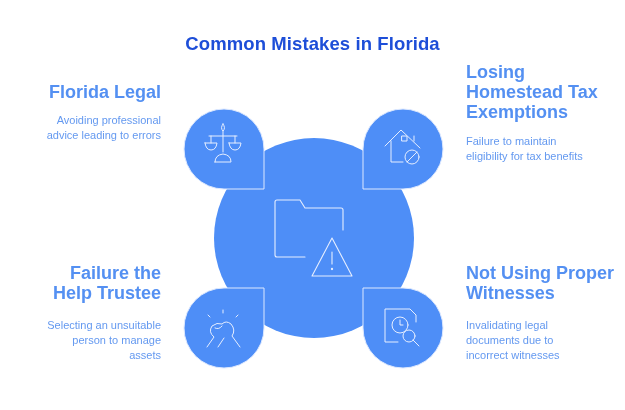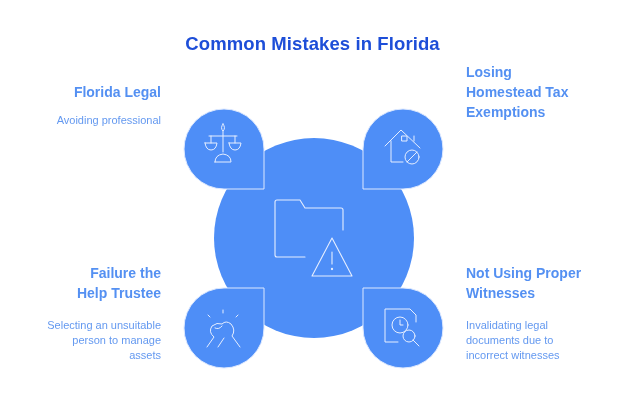"Losing" .block h3 { font-size: 14px -> 18px }
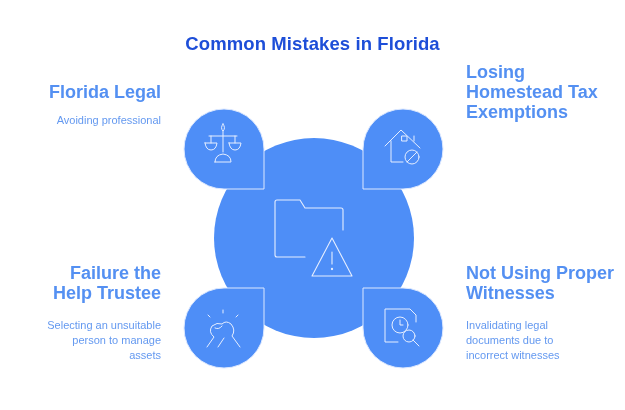"advice leading to errors" span.t-line { html: none -> <span>advice leading to errors</span> }
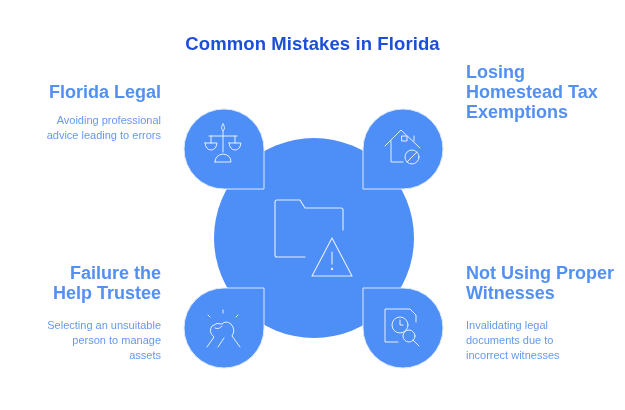"Failure to maintain" p { html: none -> <p> <span>Failure to maintain</span> <span>eligibility for tax benefits</span> </p> }
